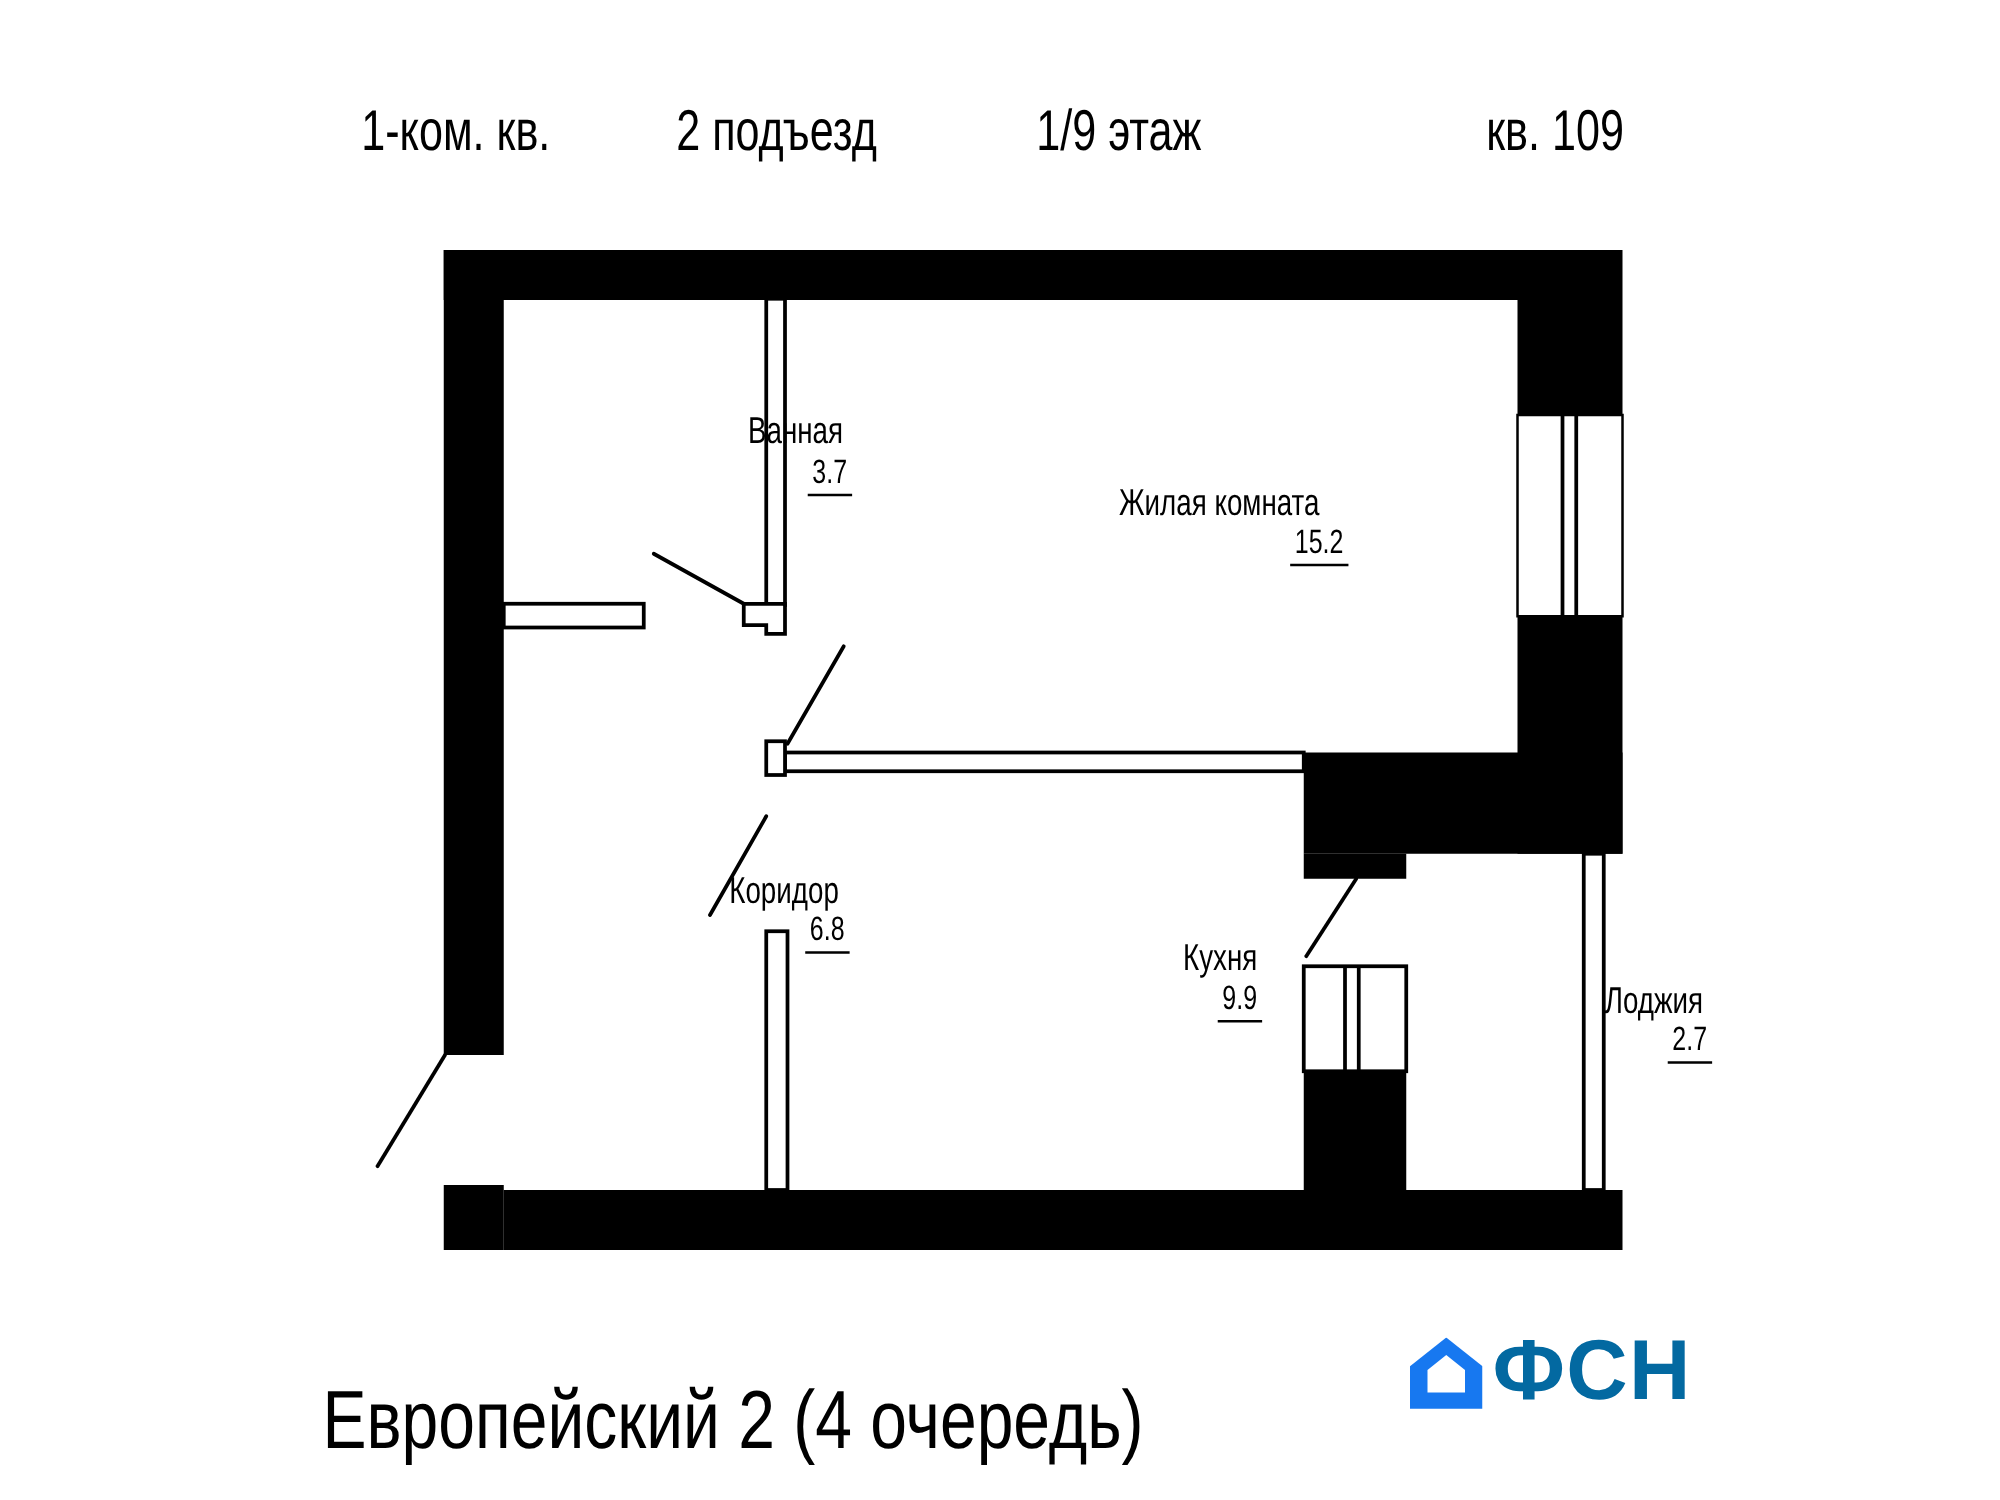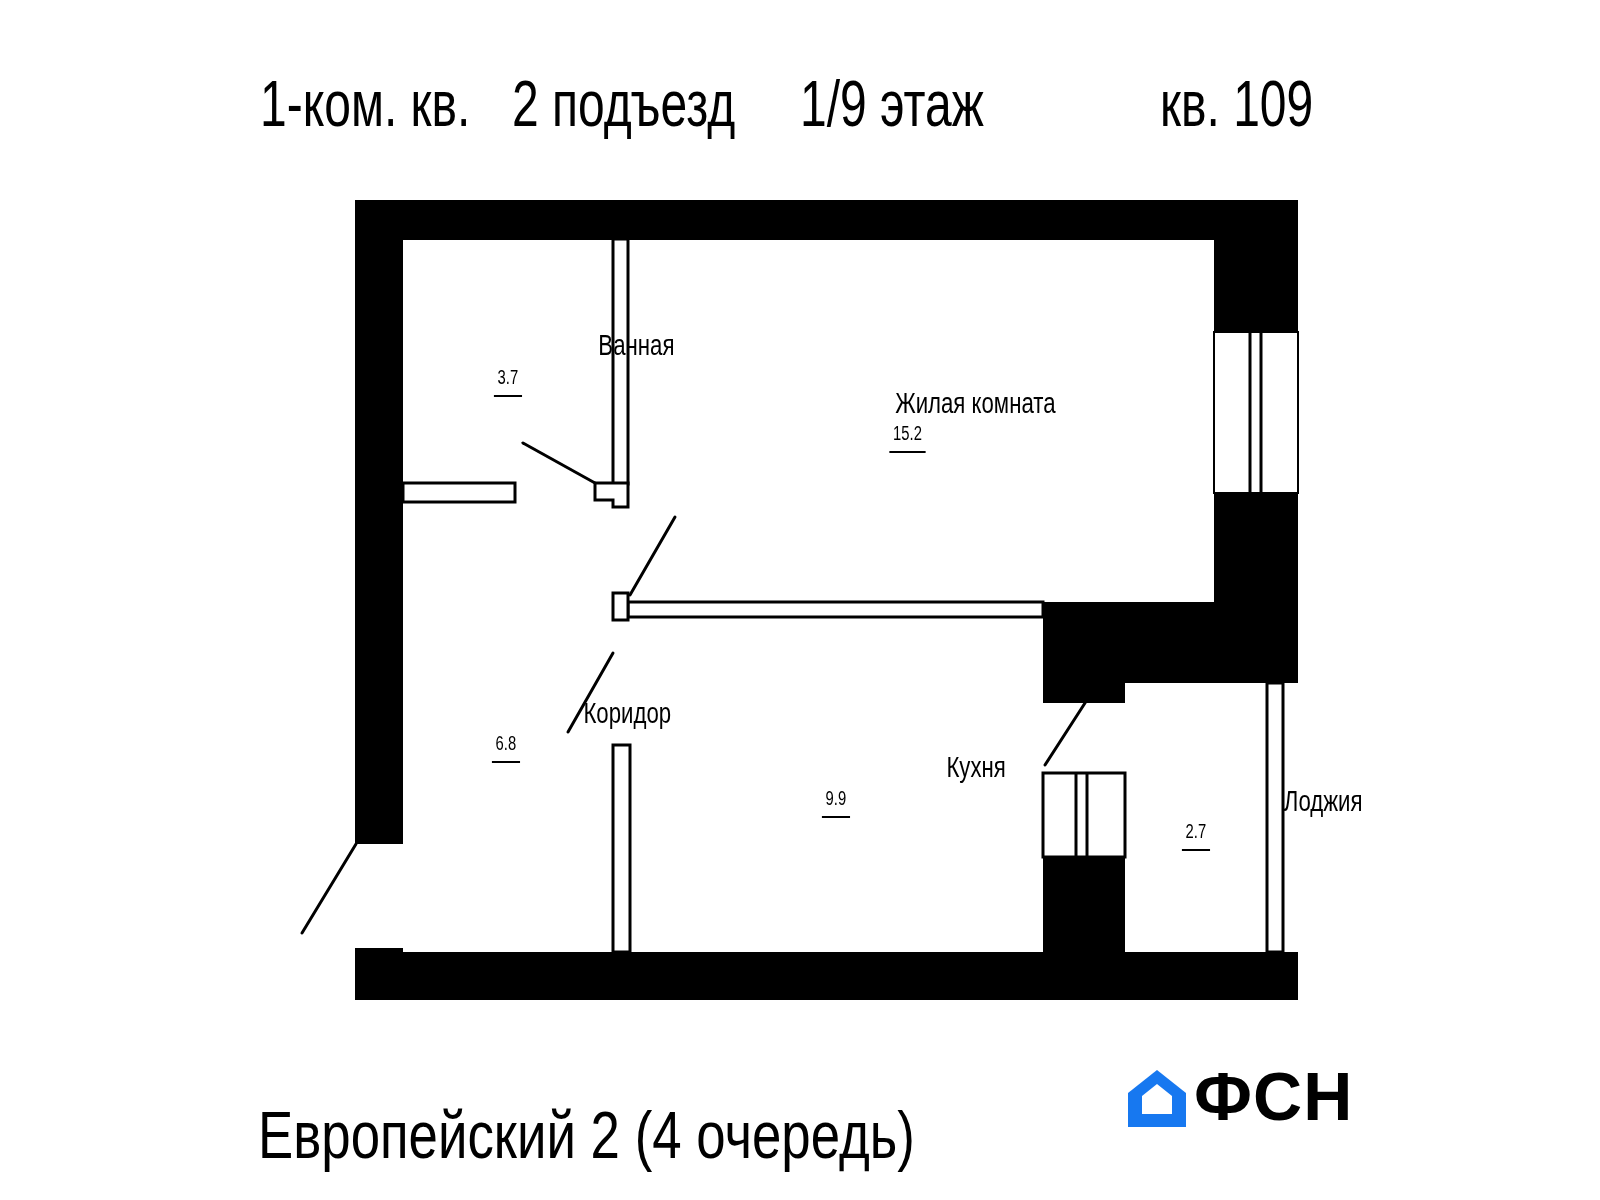"1-ком. кв." .title-seg { font-size: 64px -> 46px; margin-left: none -> 29px }
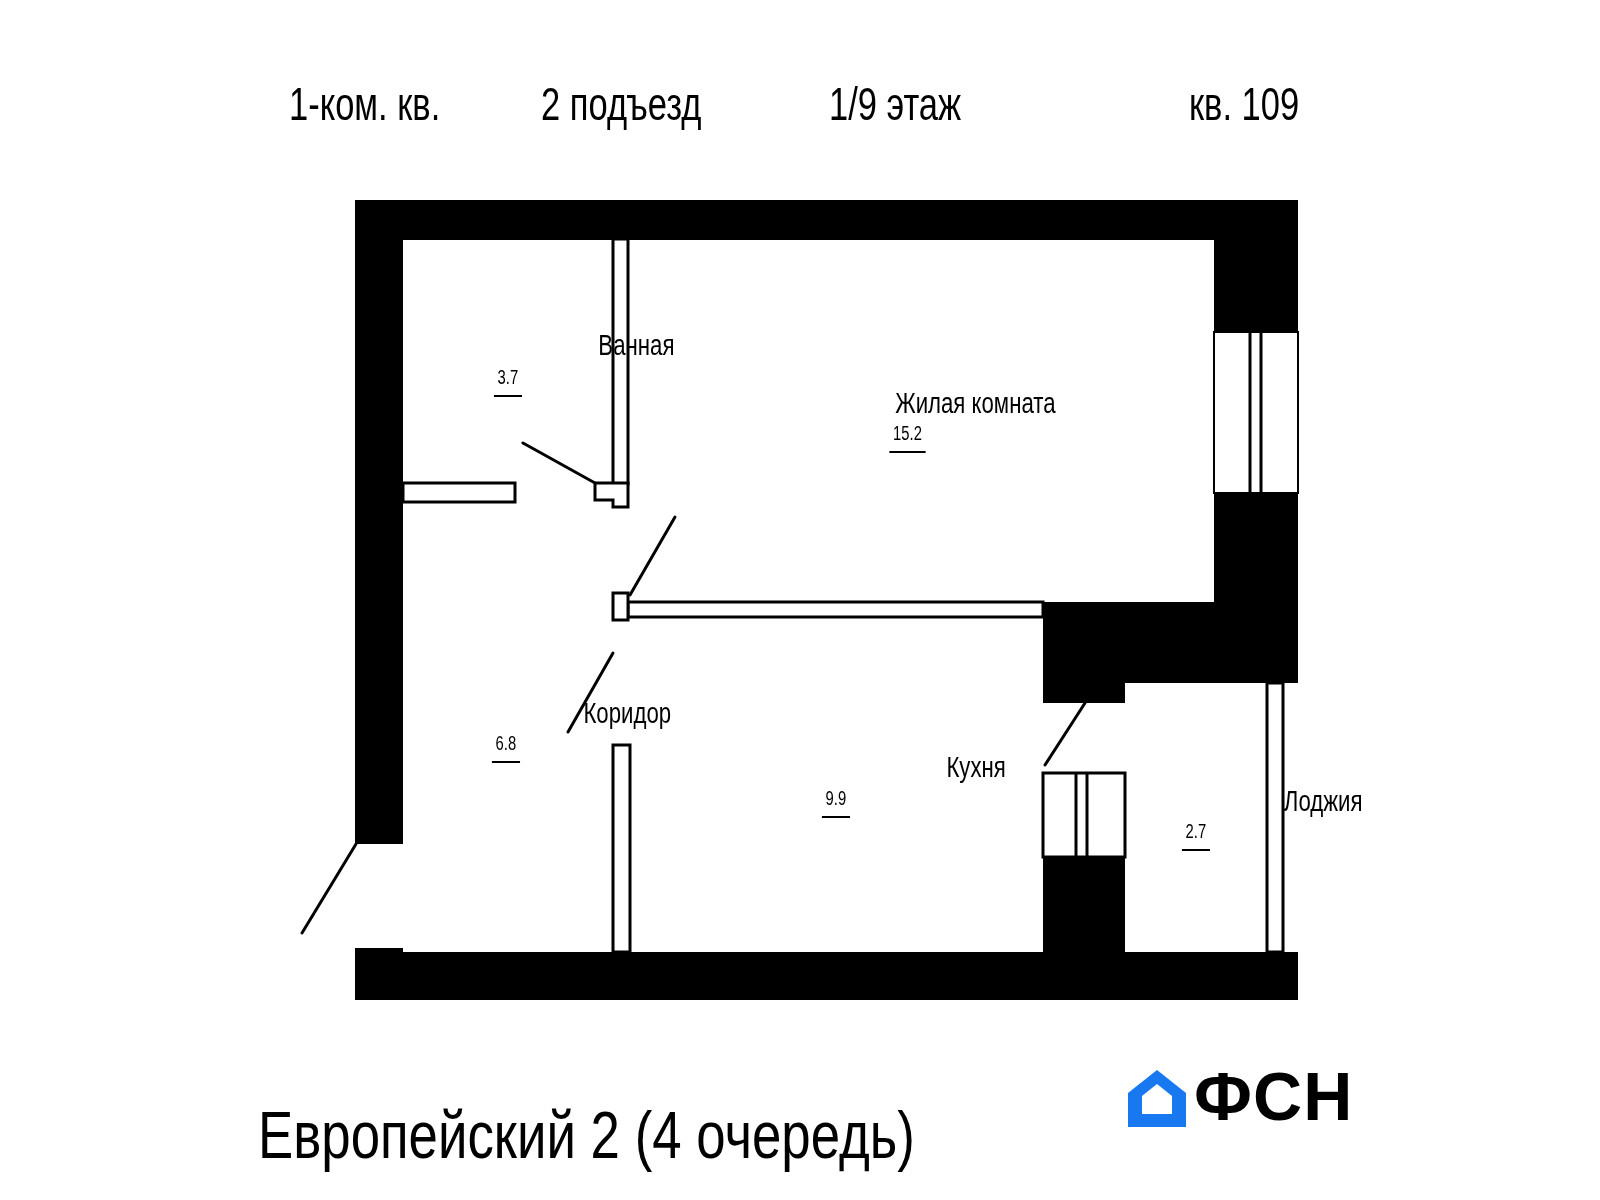"3.7" .room-area { font-size: 20px -> 27px; text-align: center -> right }
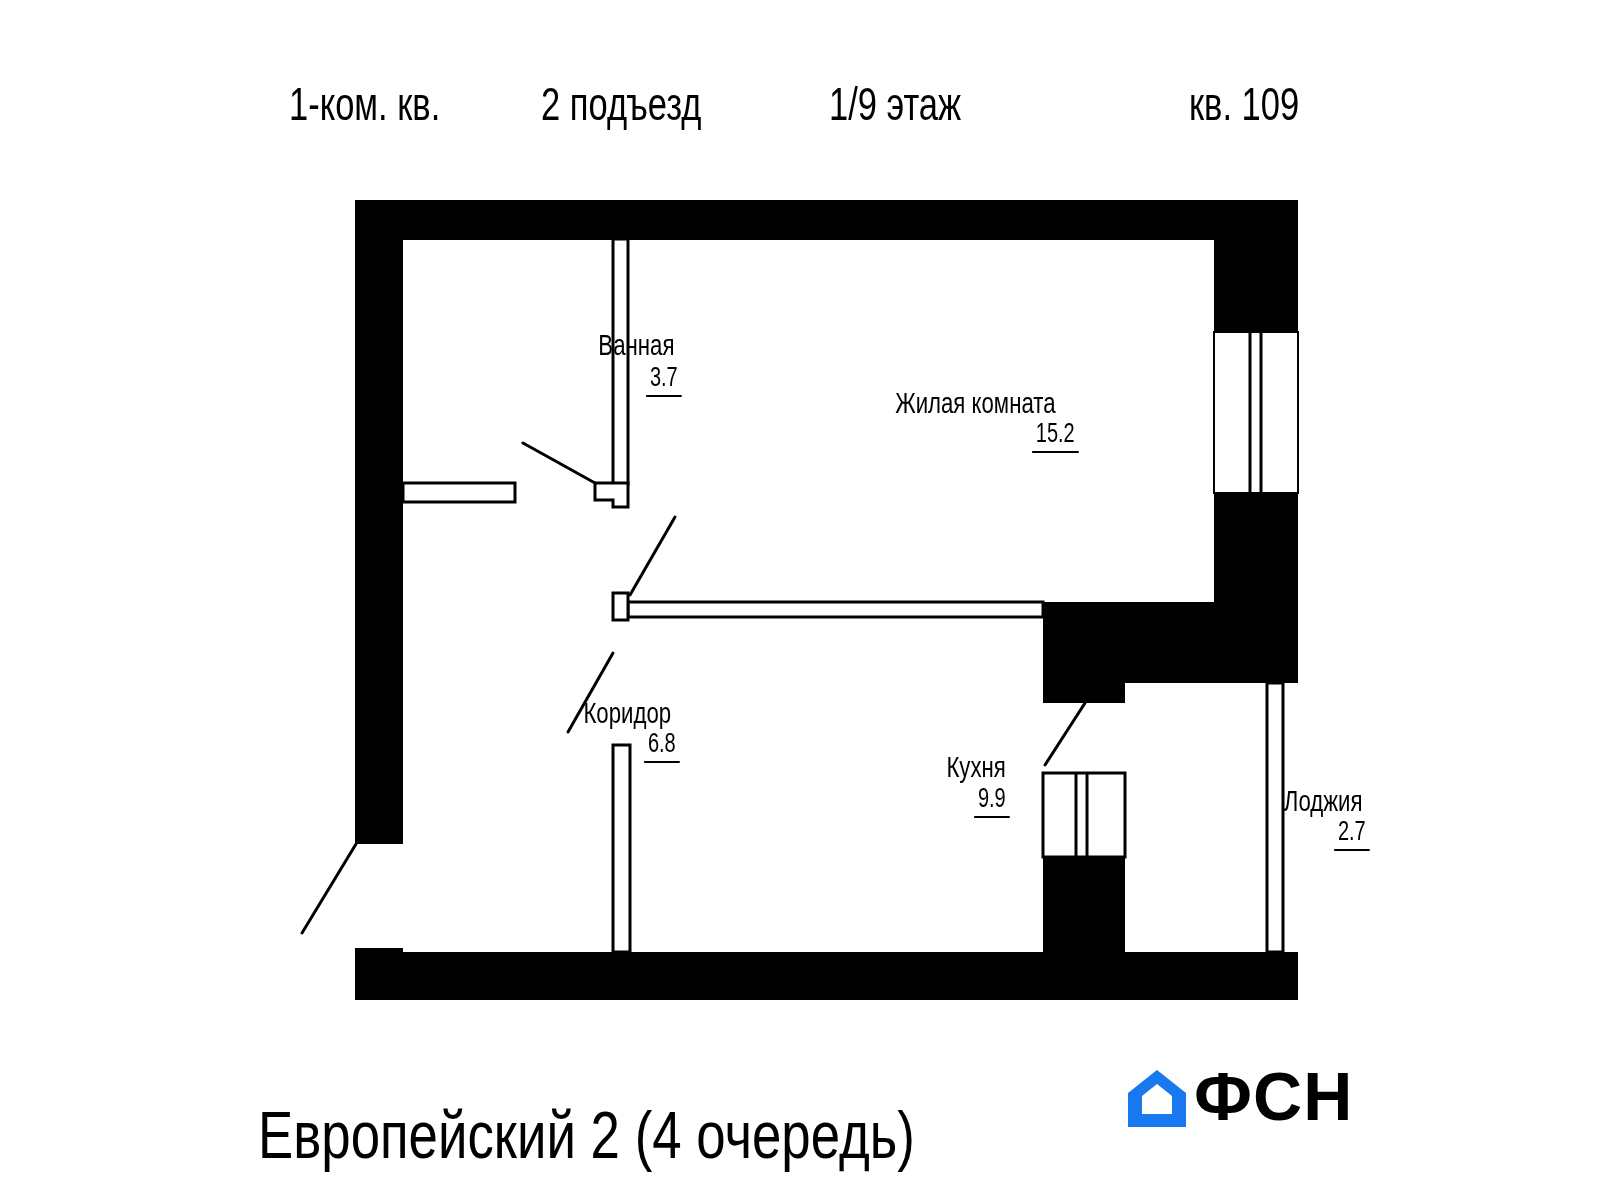"ФСН" span.logo-text { color: #000000 -> #0369a1 }
